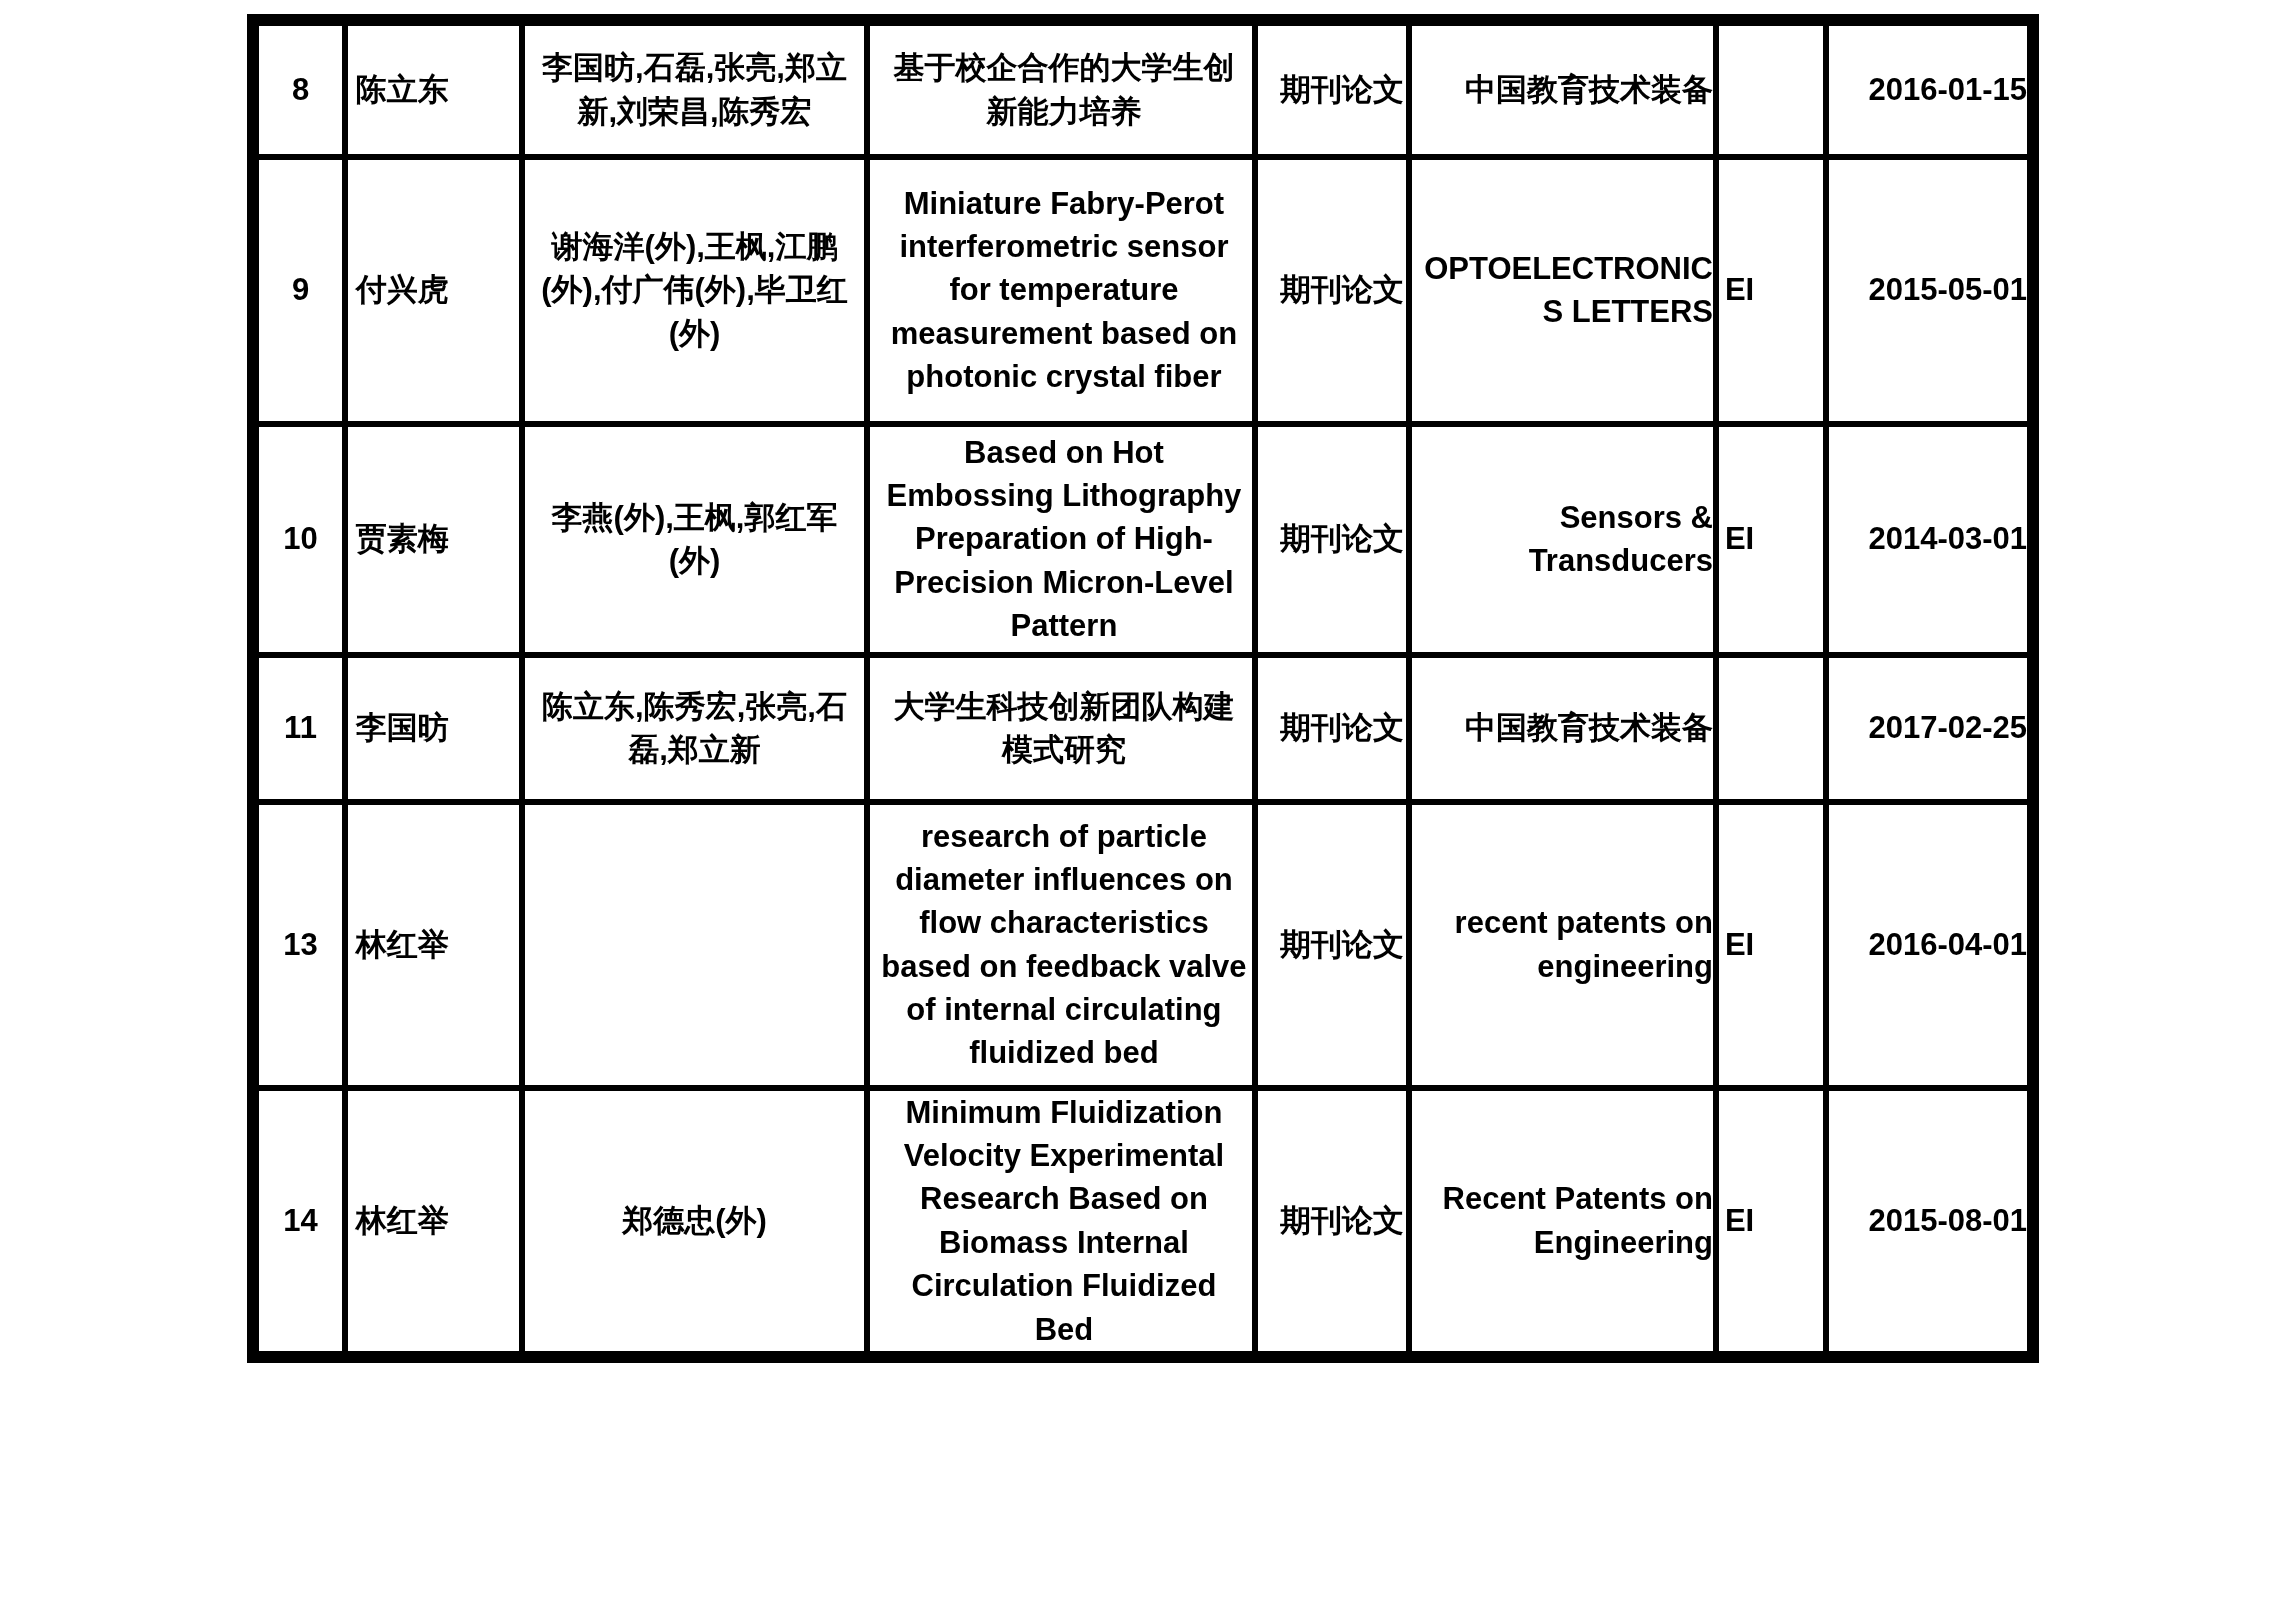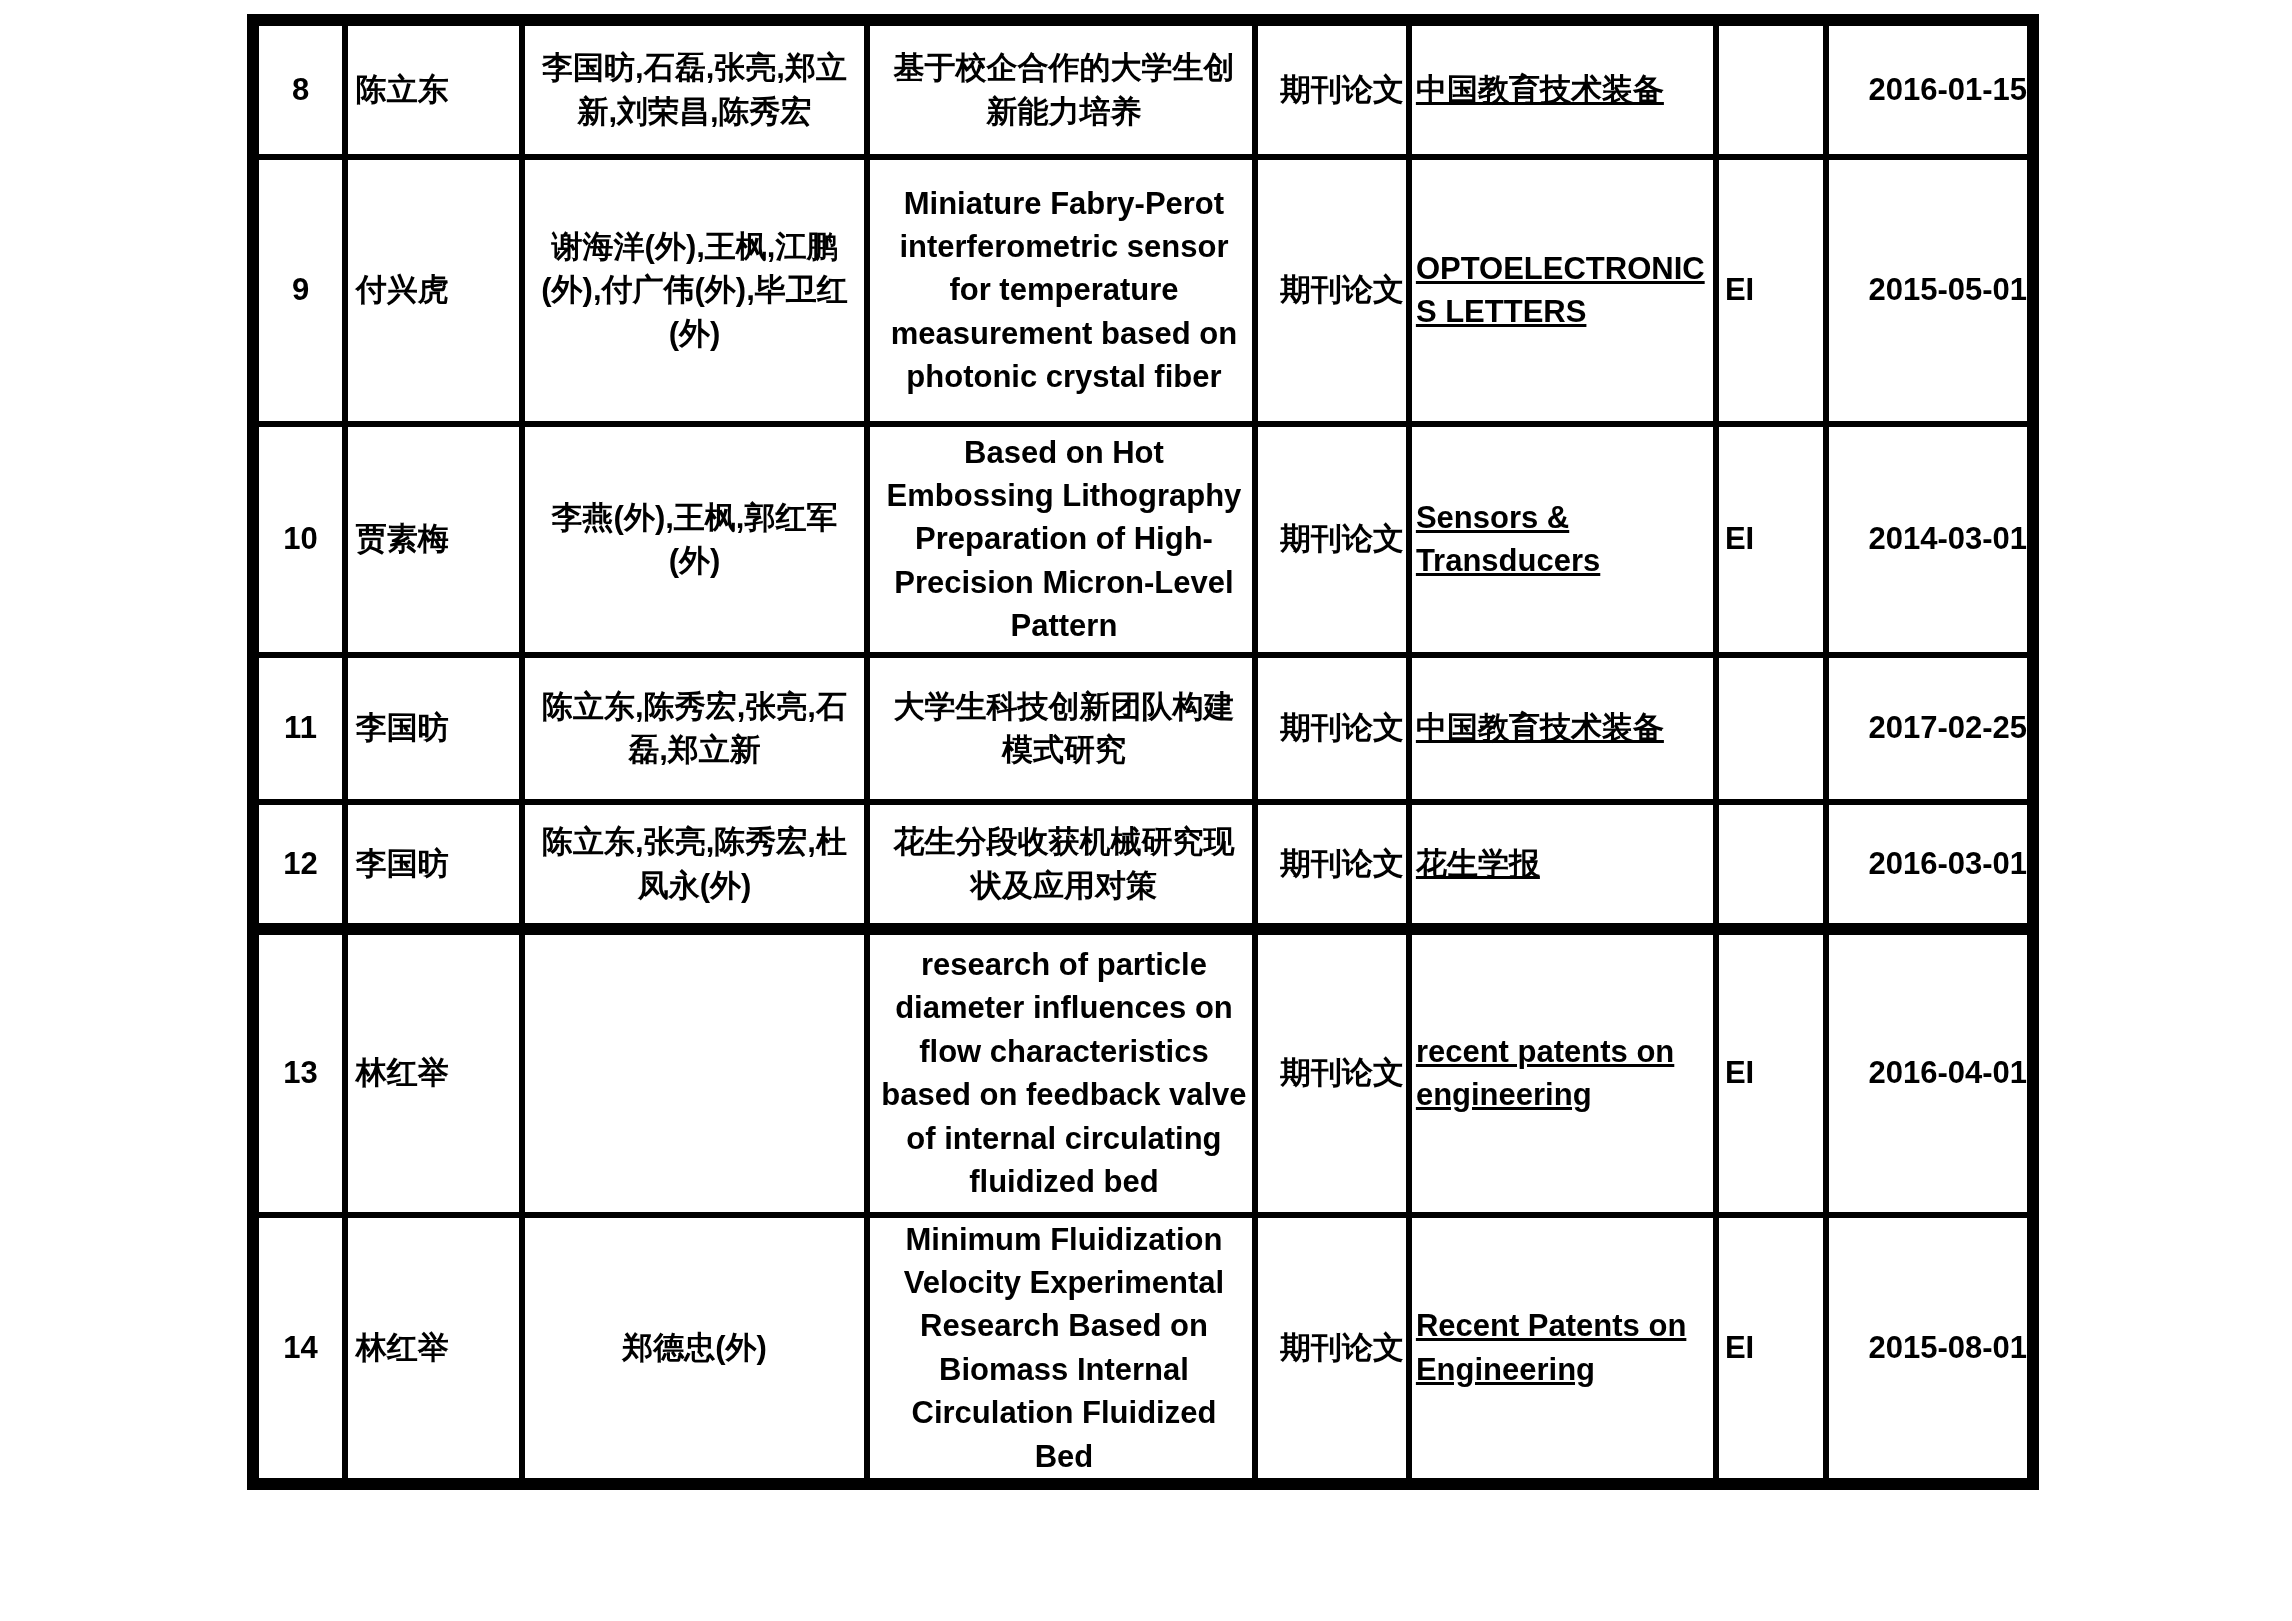"中国教育技术装备" td.col-journal { text-align: left -> right; text-decoration: underline -> none }
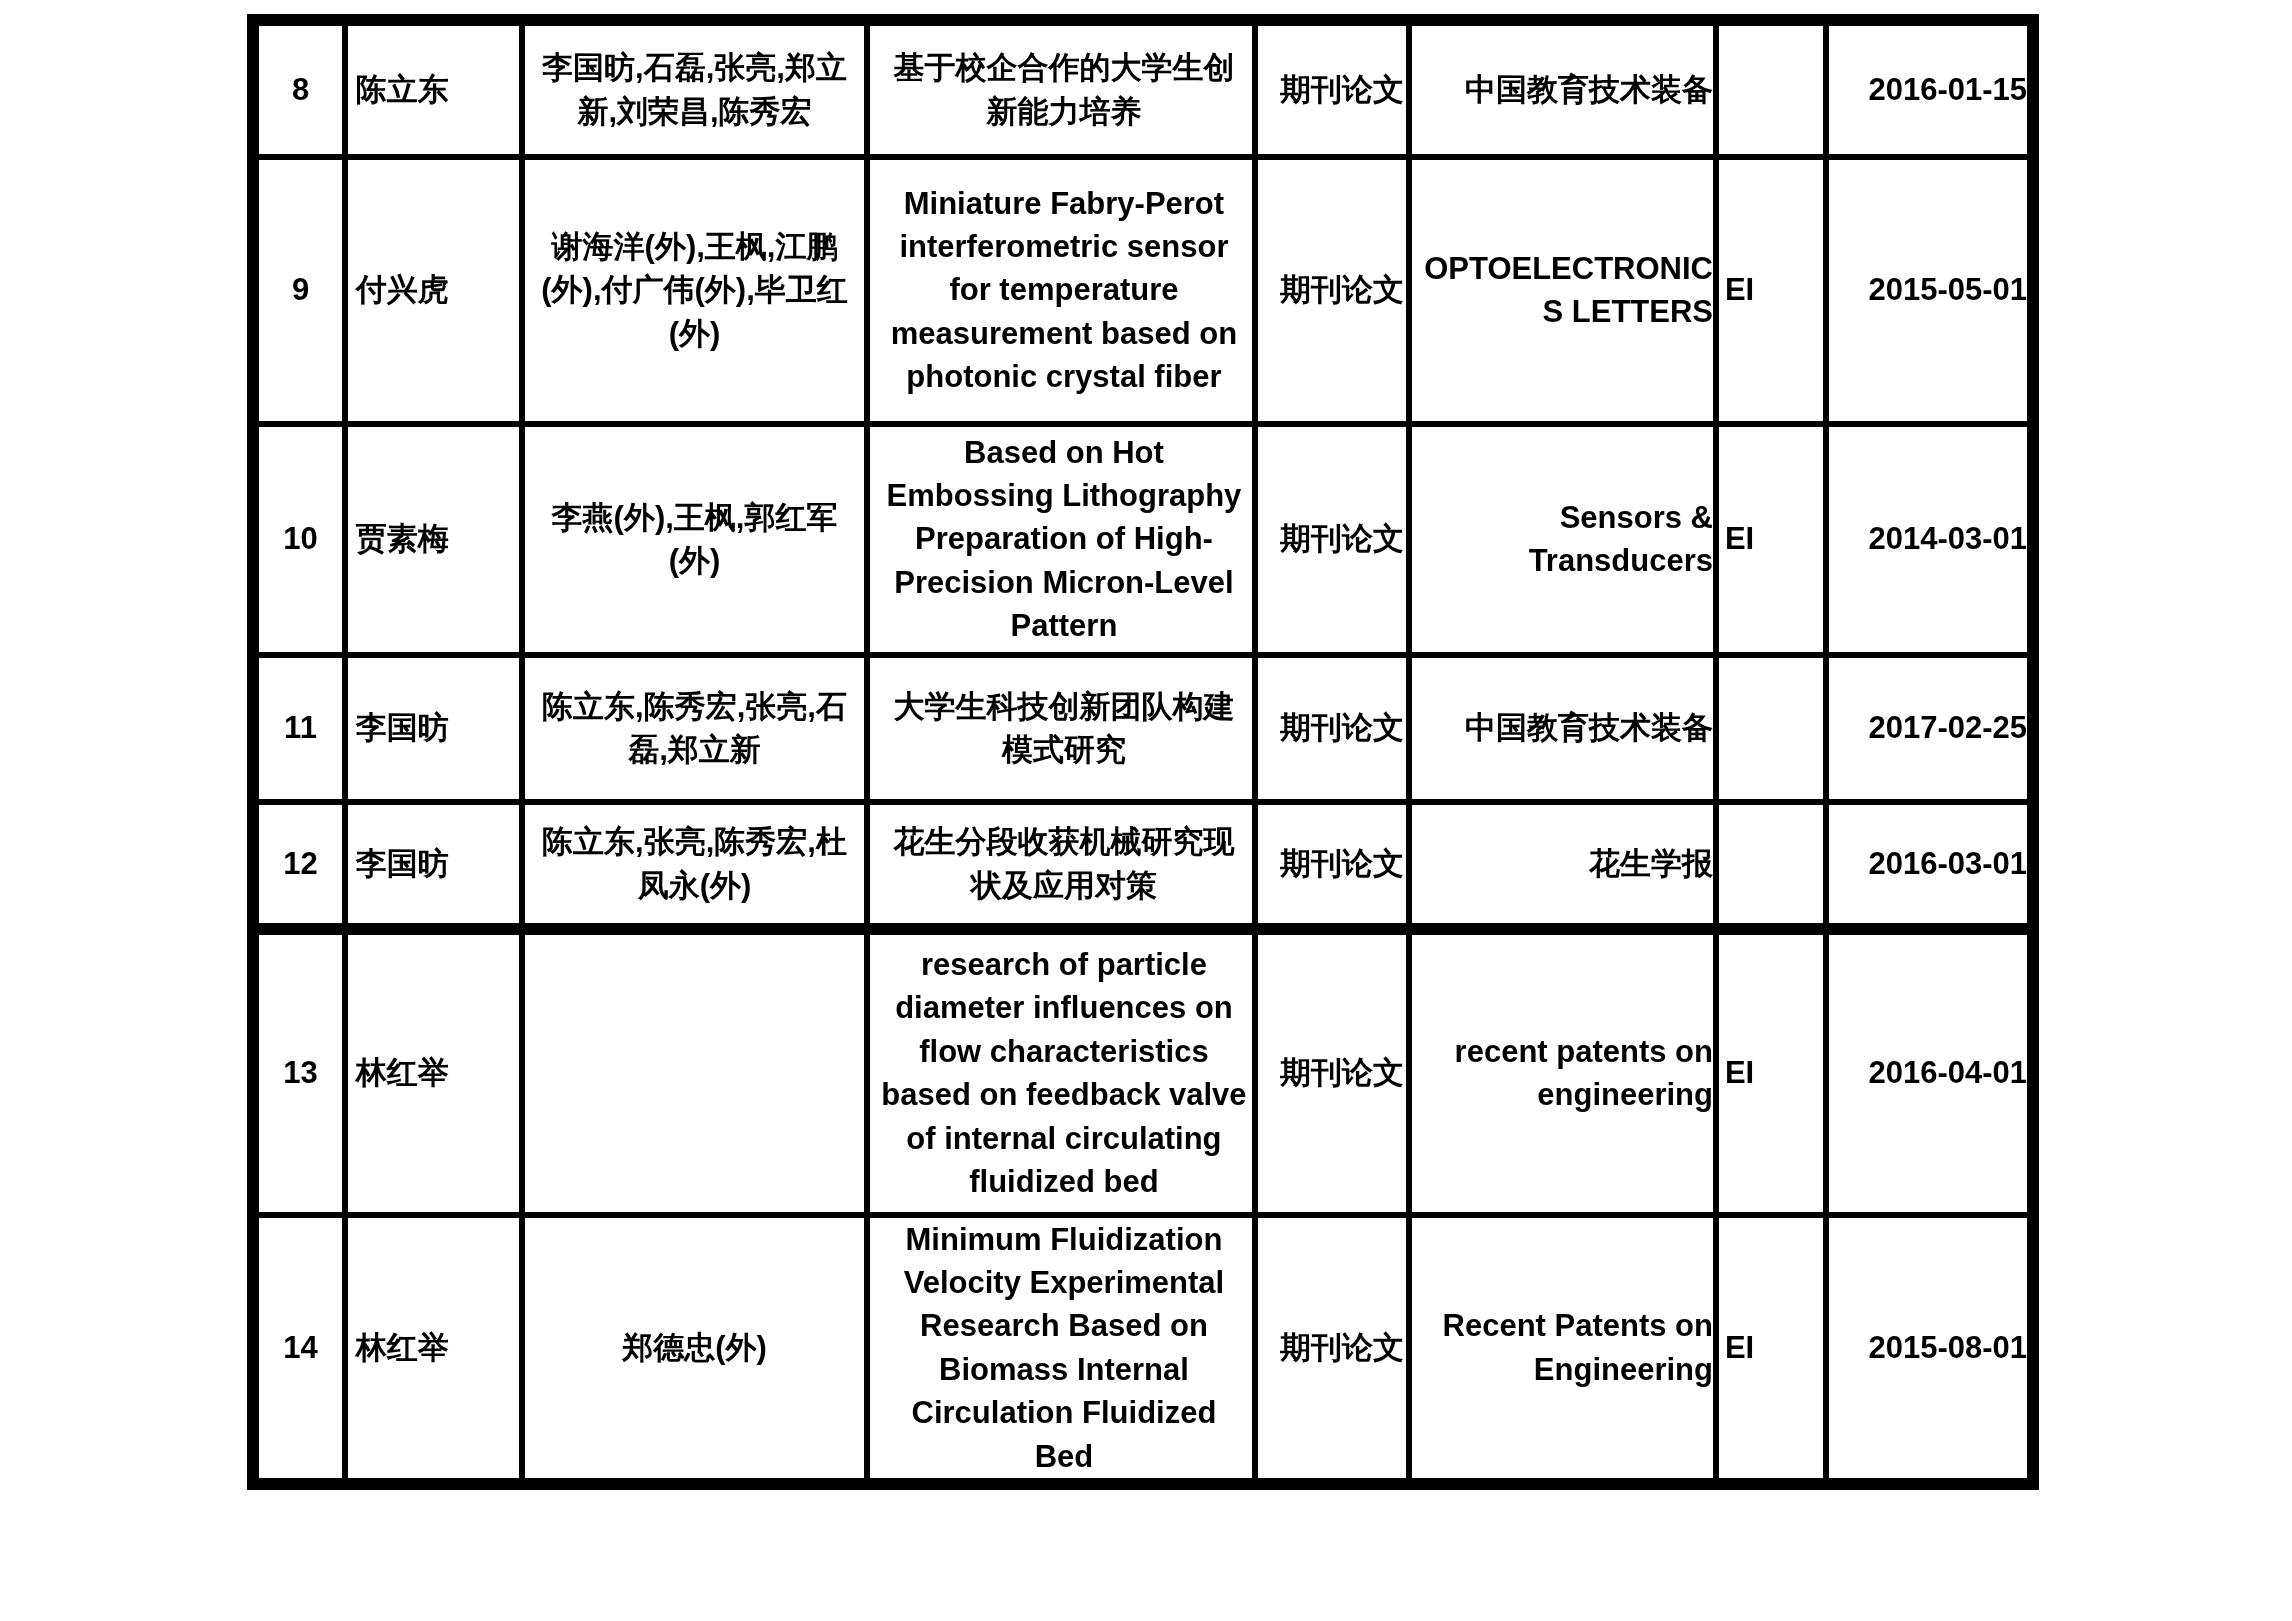"12" tr.thick-bottom { html: <tr> <td>12</td> <td>李国昉</td> <td>陈立东,张亮,陈秀宏,杜凤永(外)</td> <td>花生分段收获机械研究现状及应用对策</td> <td>期刊论文</td> <td>花生学报</td> <td></td> <td>2016-03-01</td> </tr> -> none }
